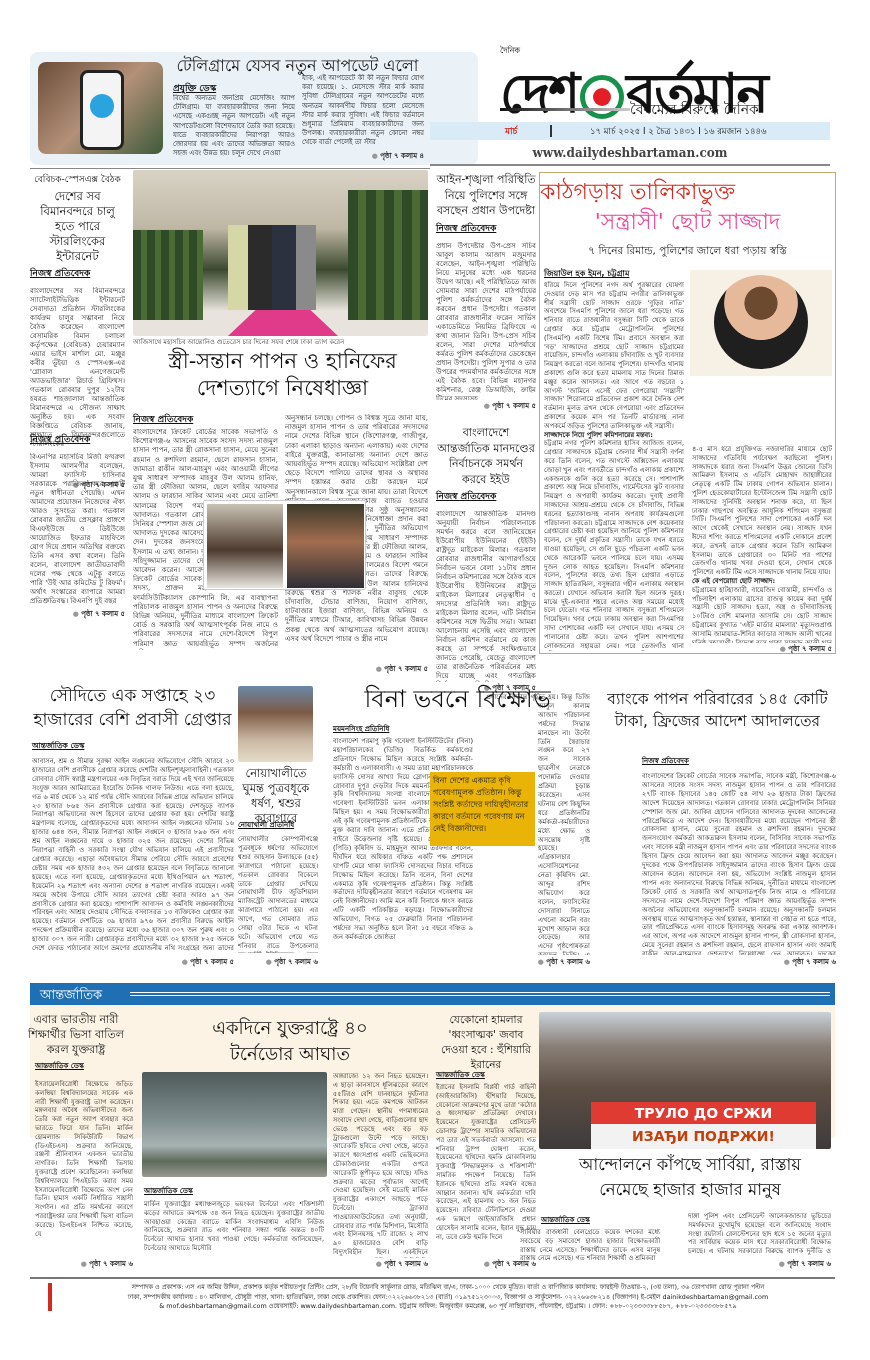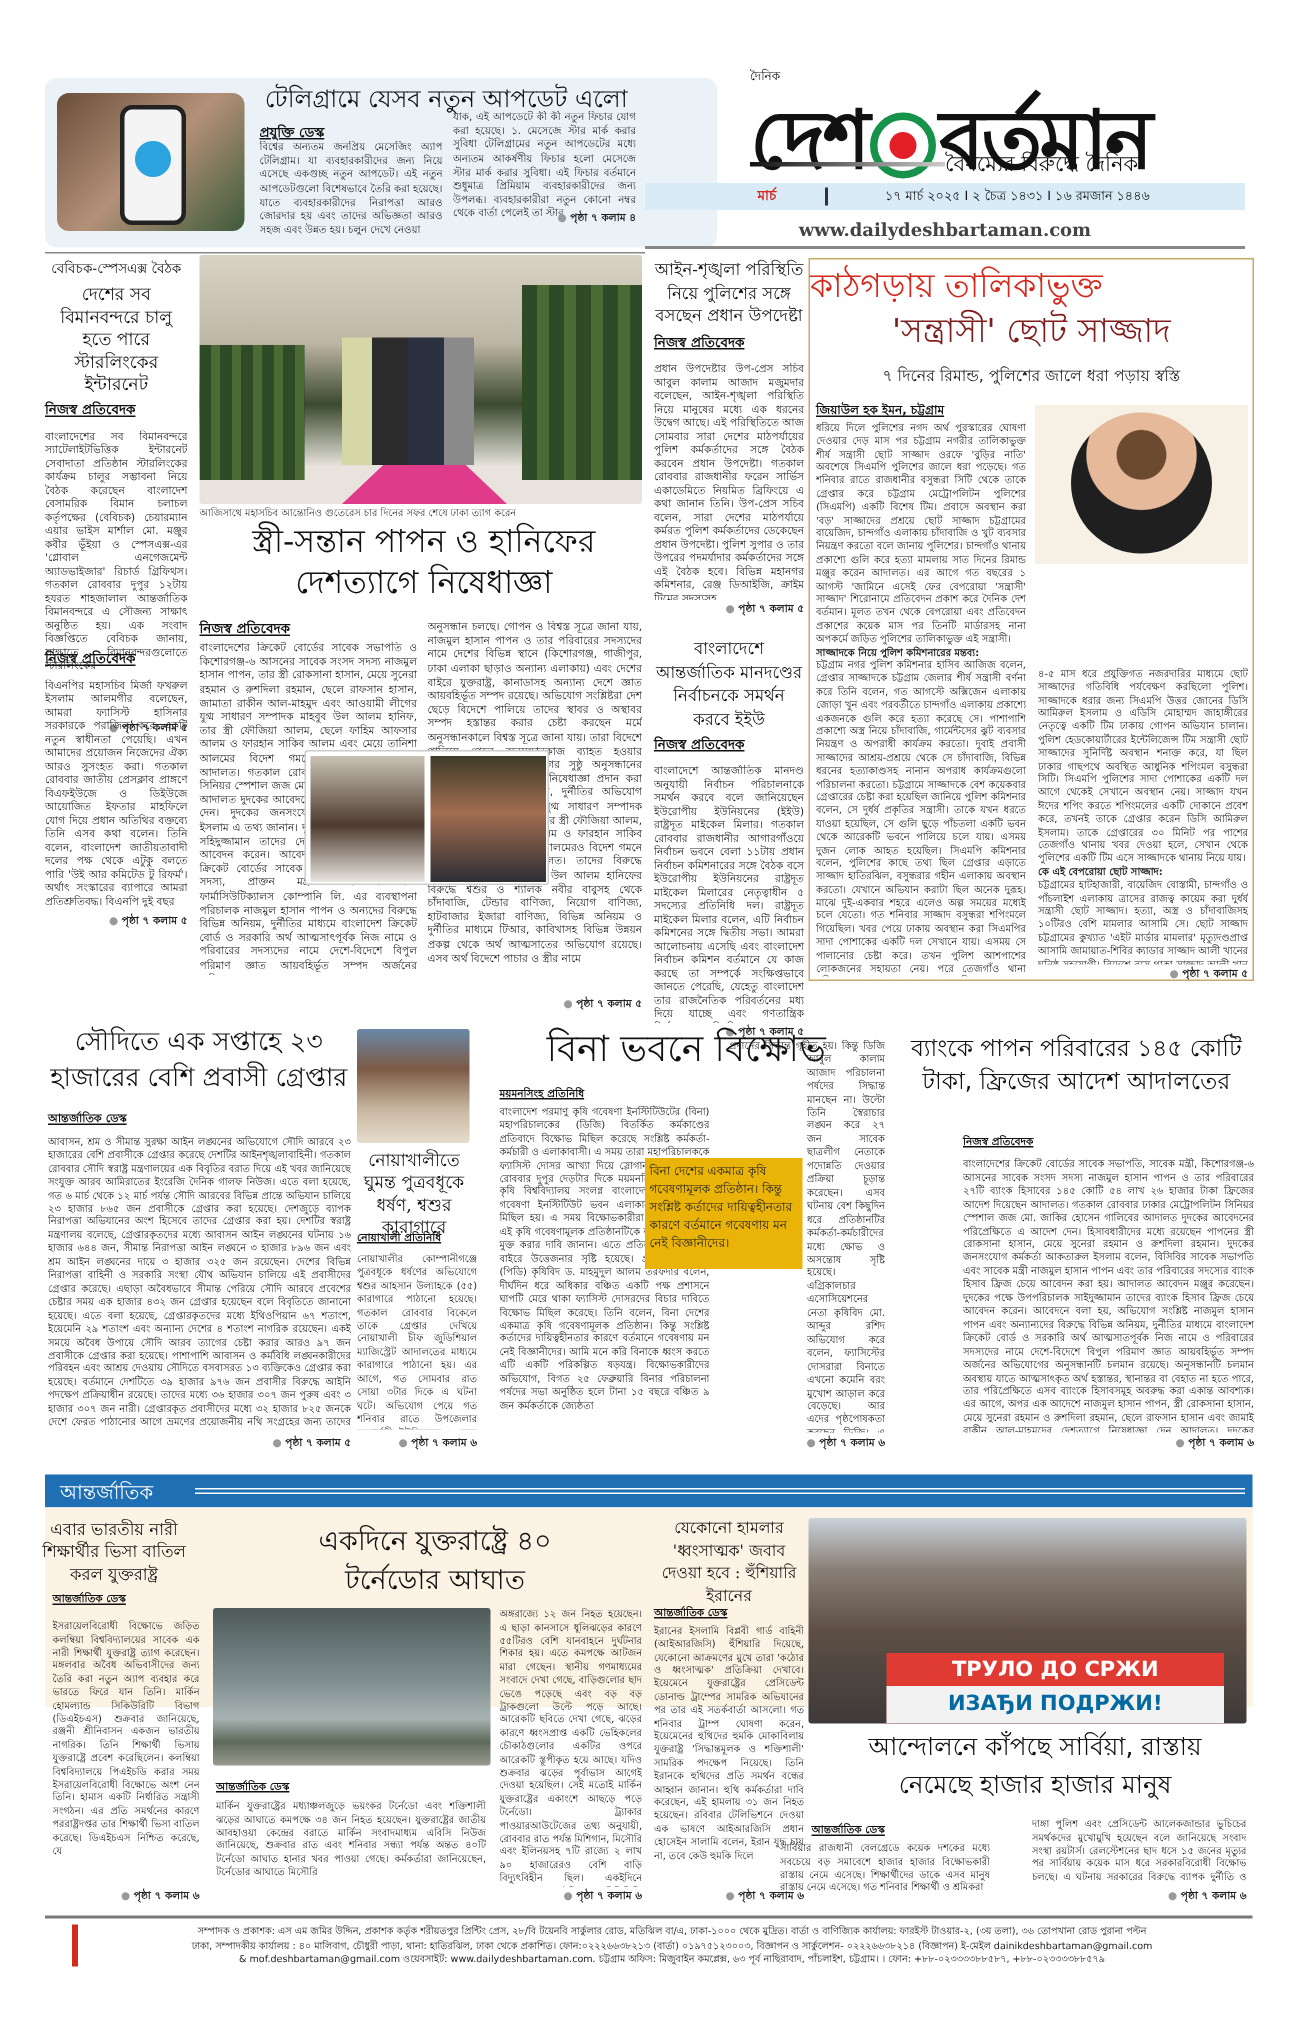"পৃষ্ঠা ৭ কলাম ৪" div.abs { top: 87px -> 98px }
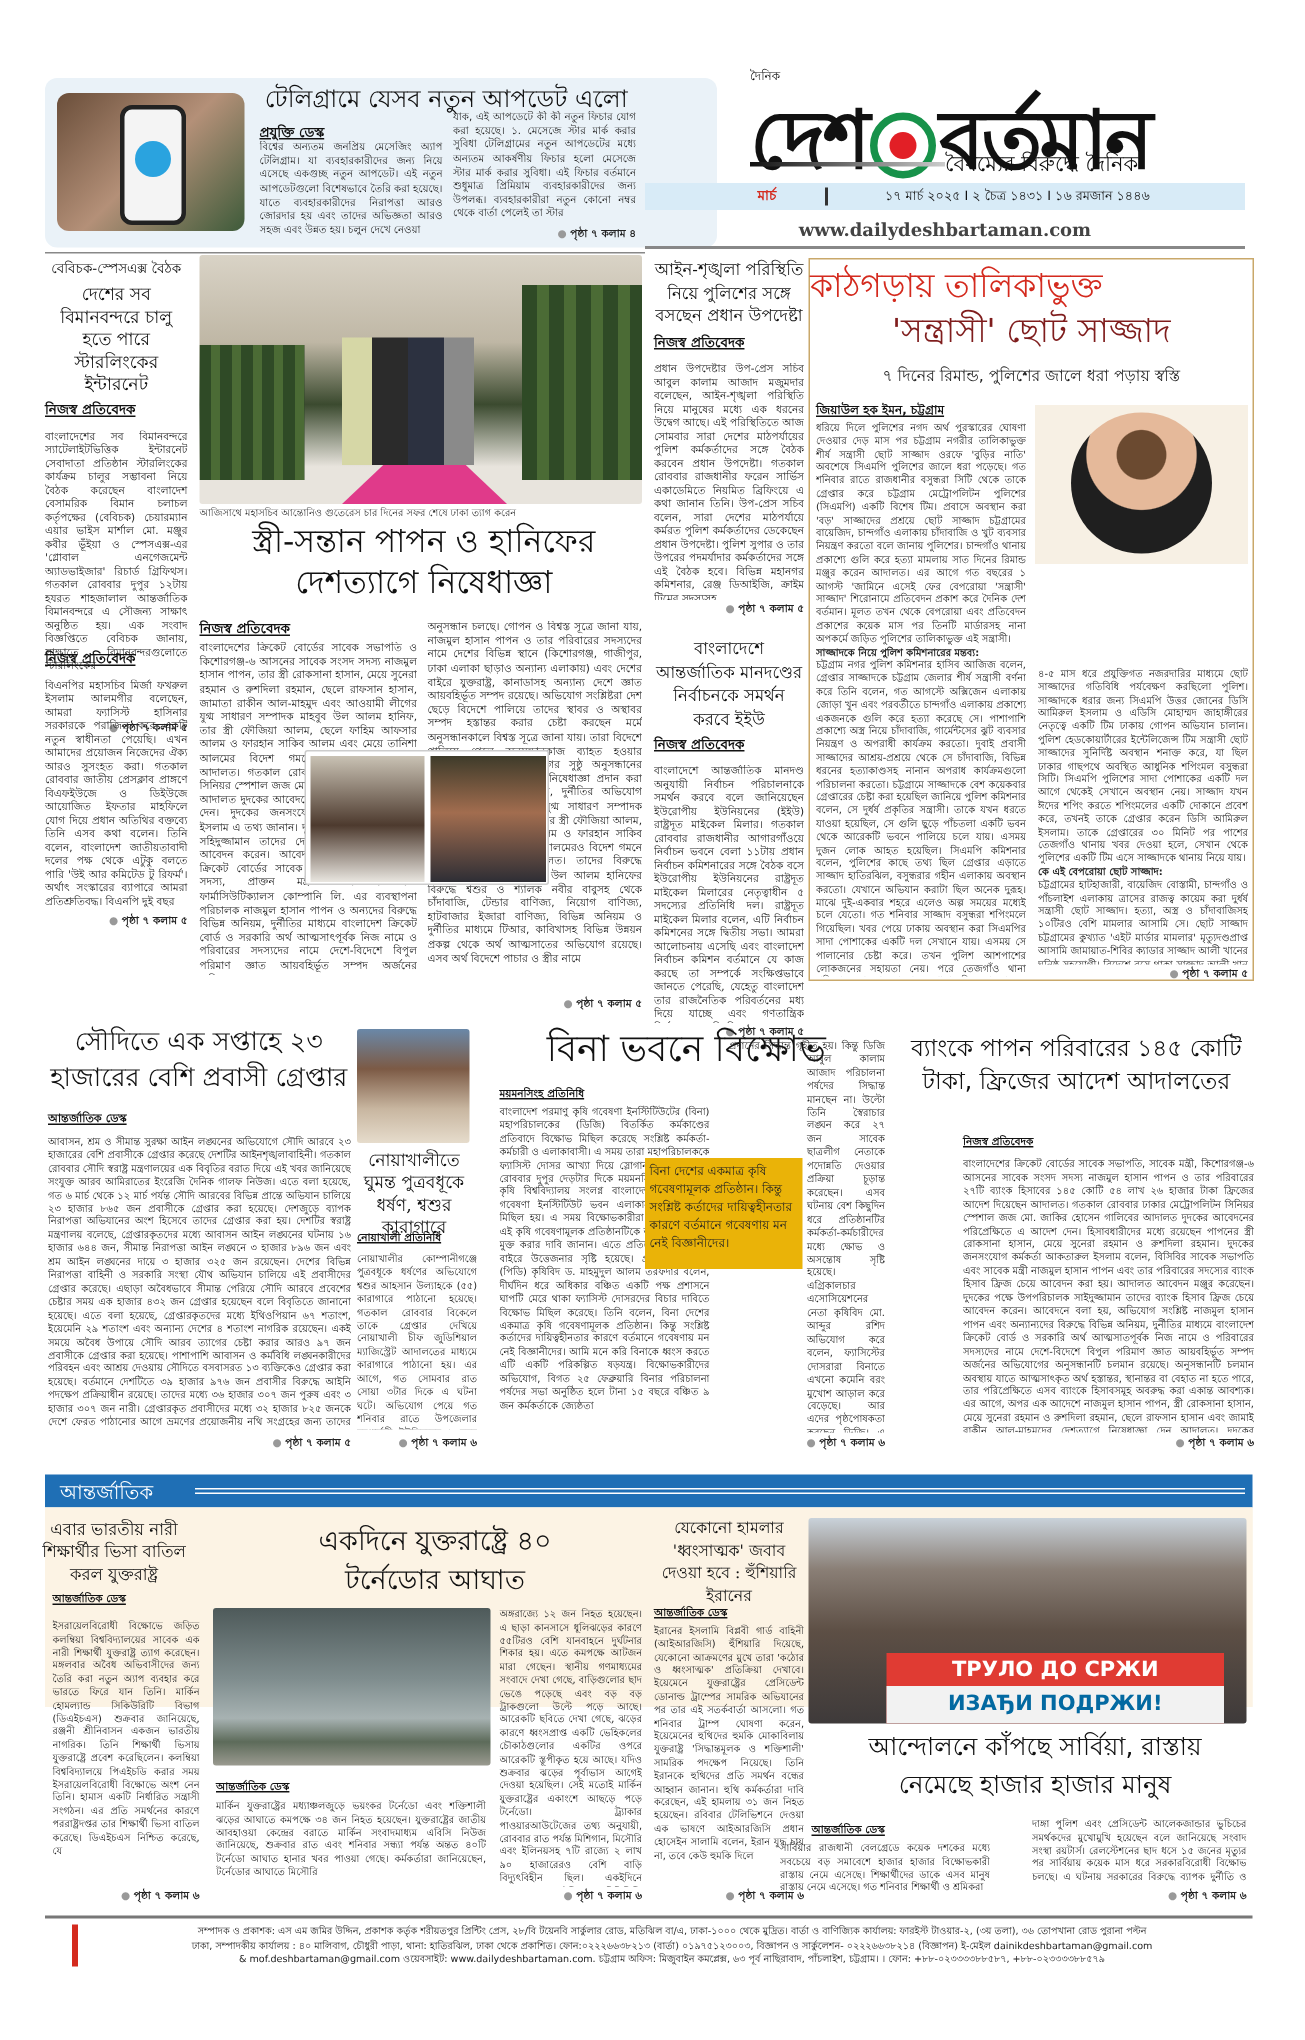"'সন্ত্রাসী' ছোট সাজ্জাদ" div.abs { color: #7f1d1d -> #ec4899 }
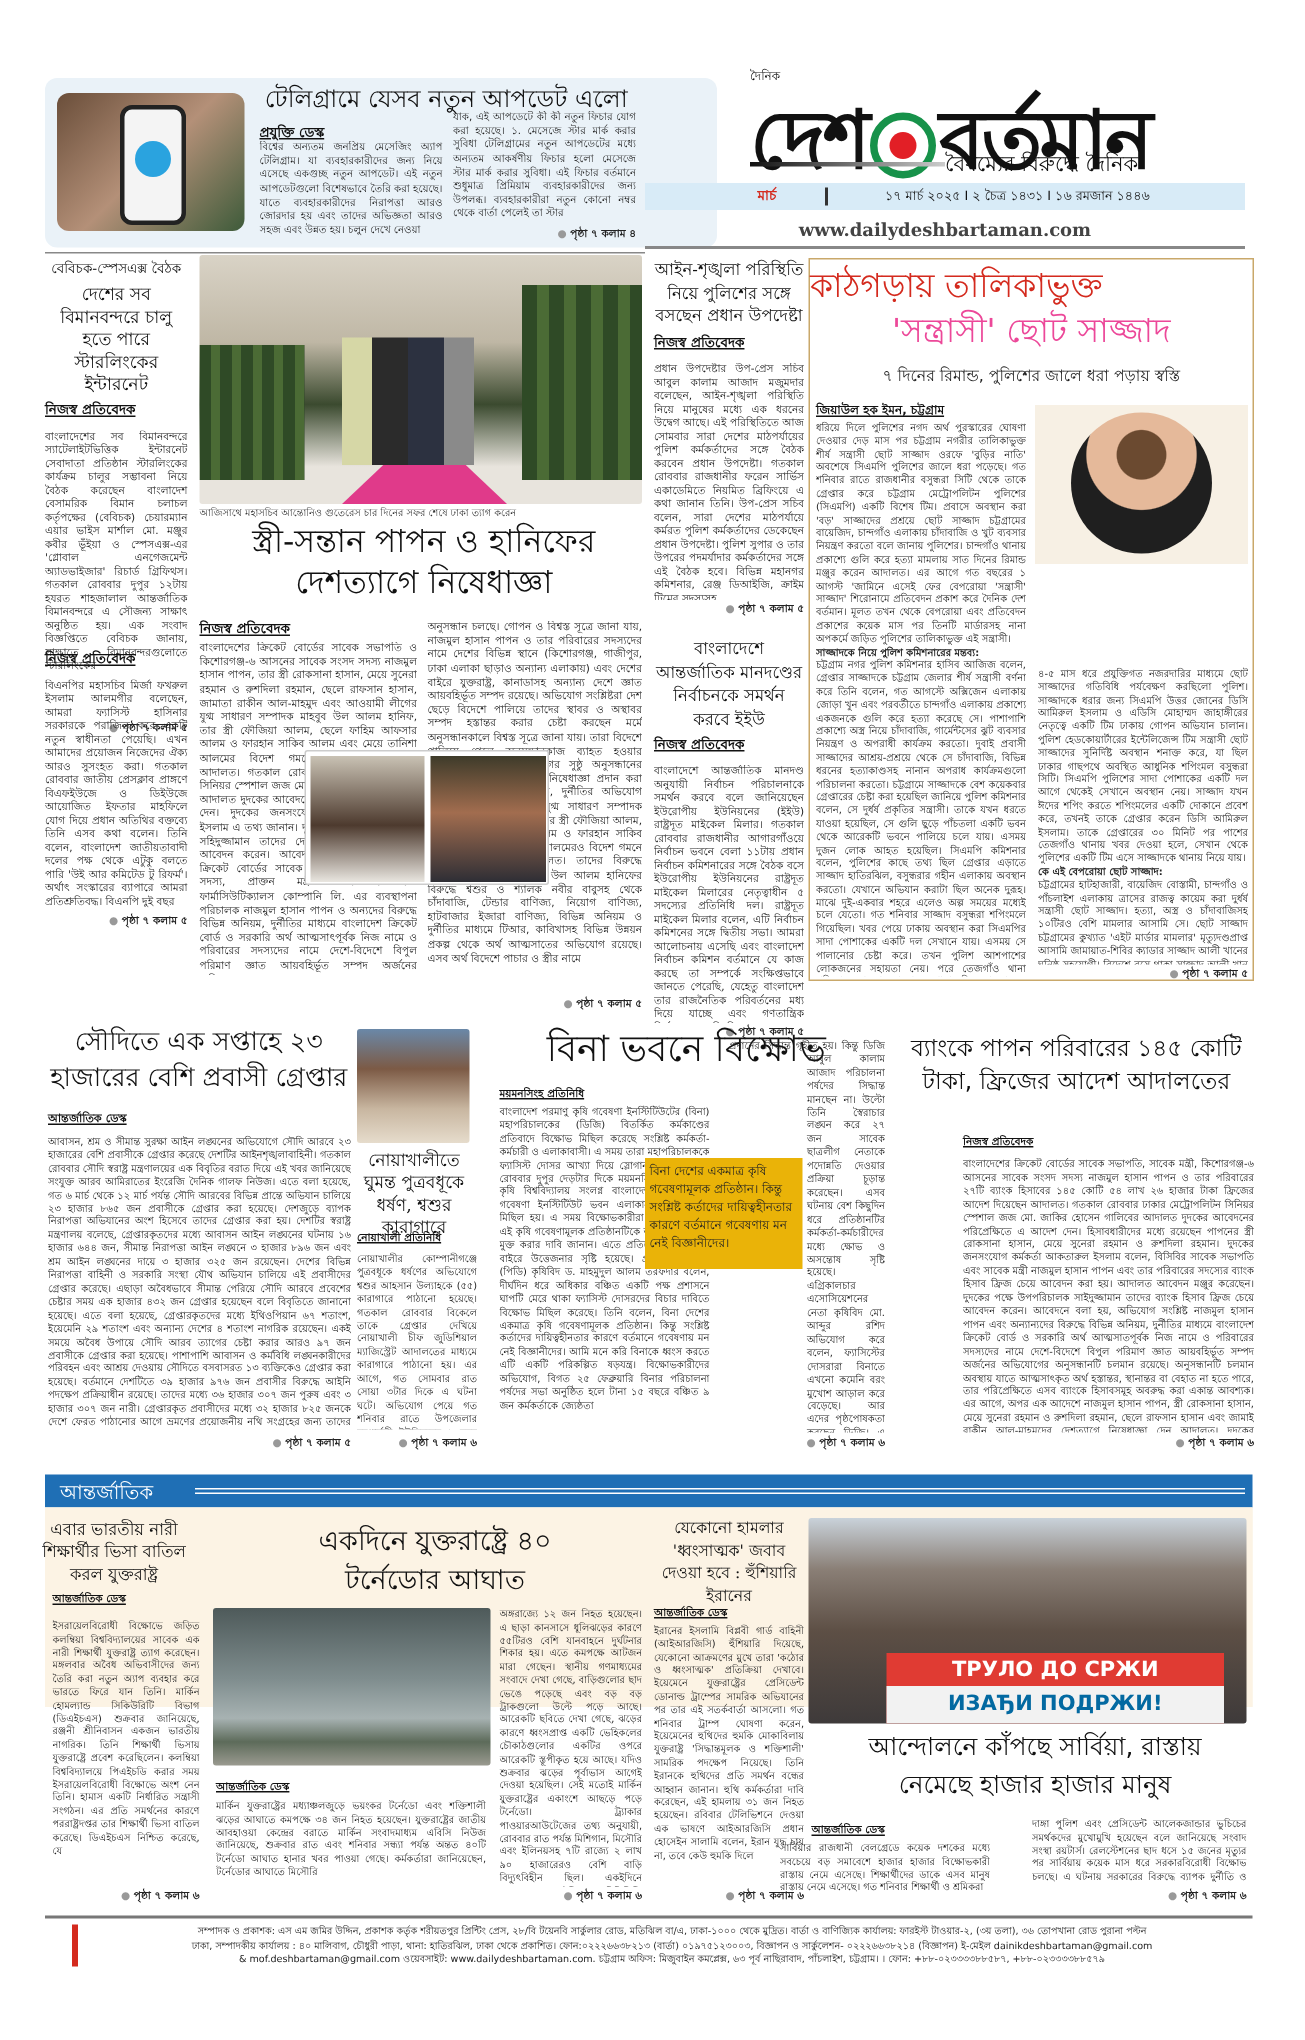"ИЗАЂИ ПОДРЖИ!" div { color: #0369a1 -> #c2410c }
